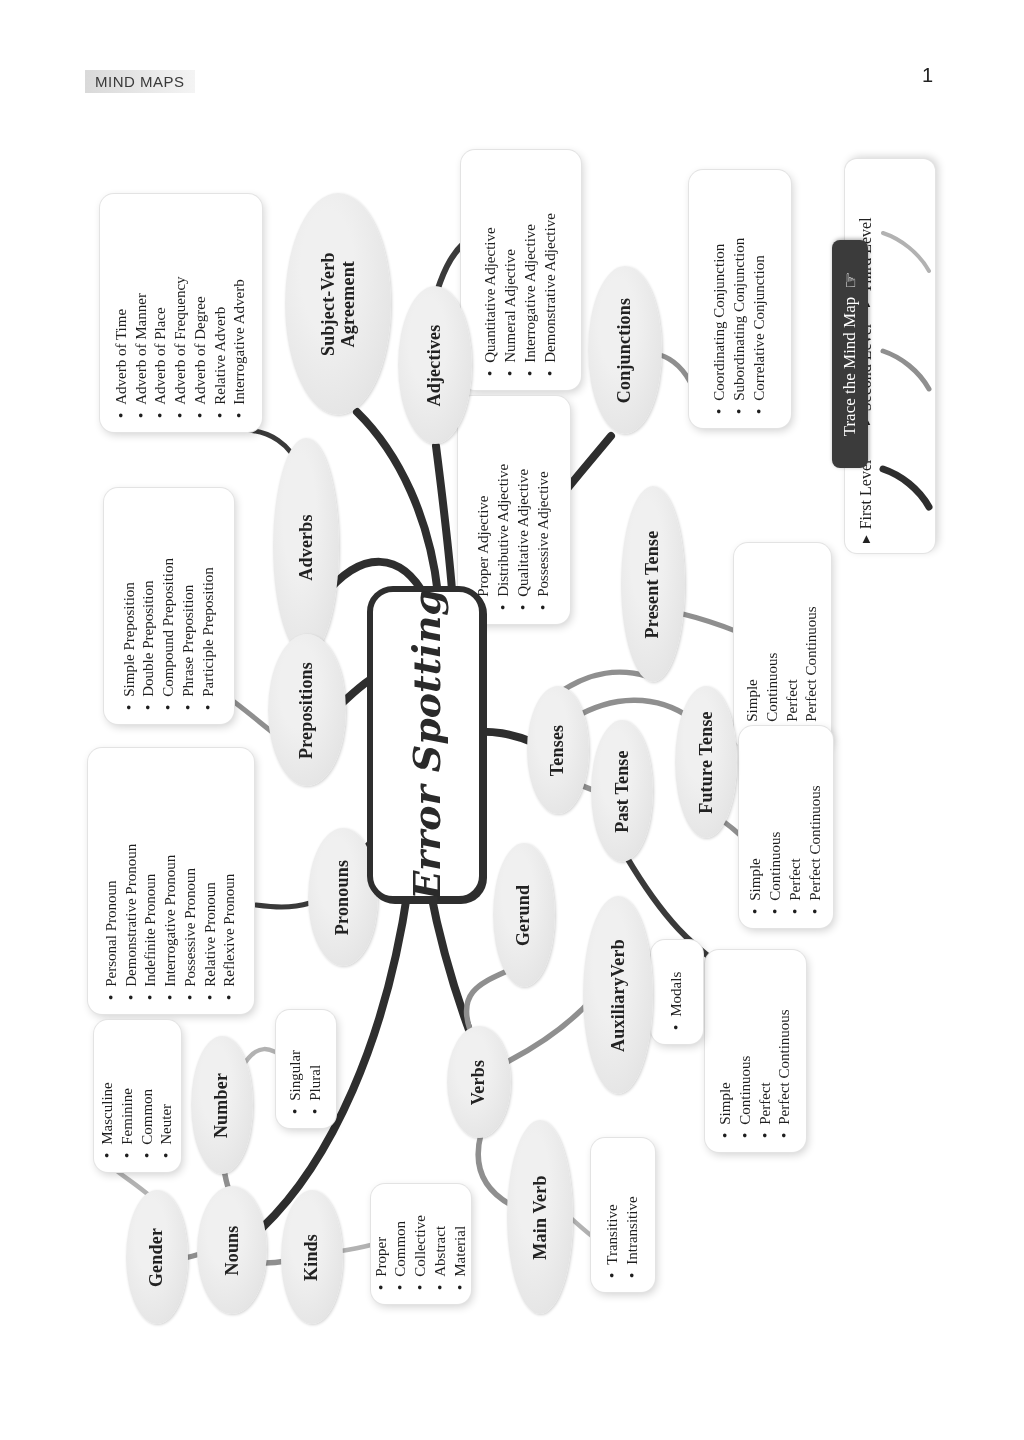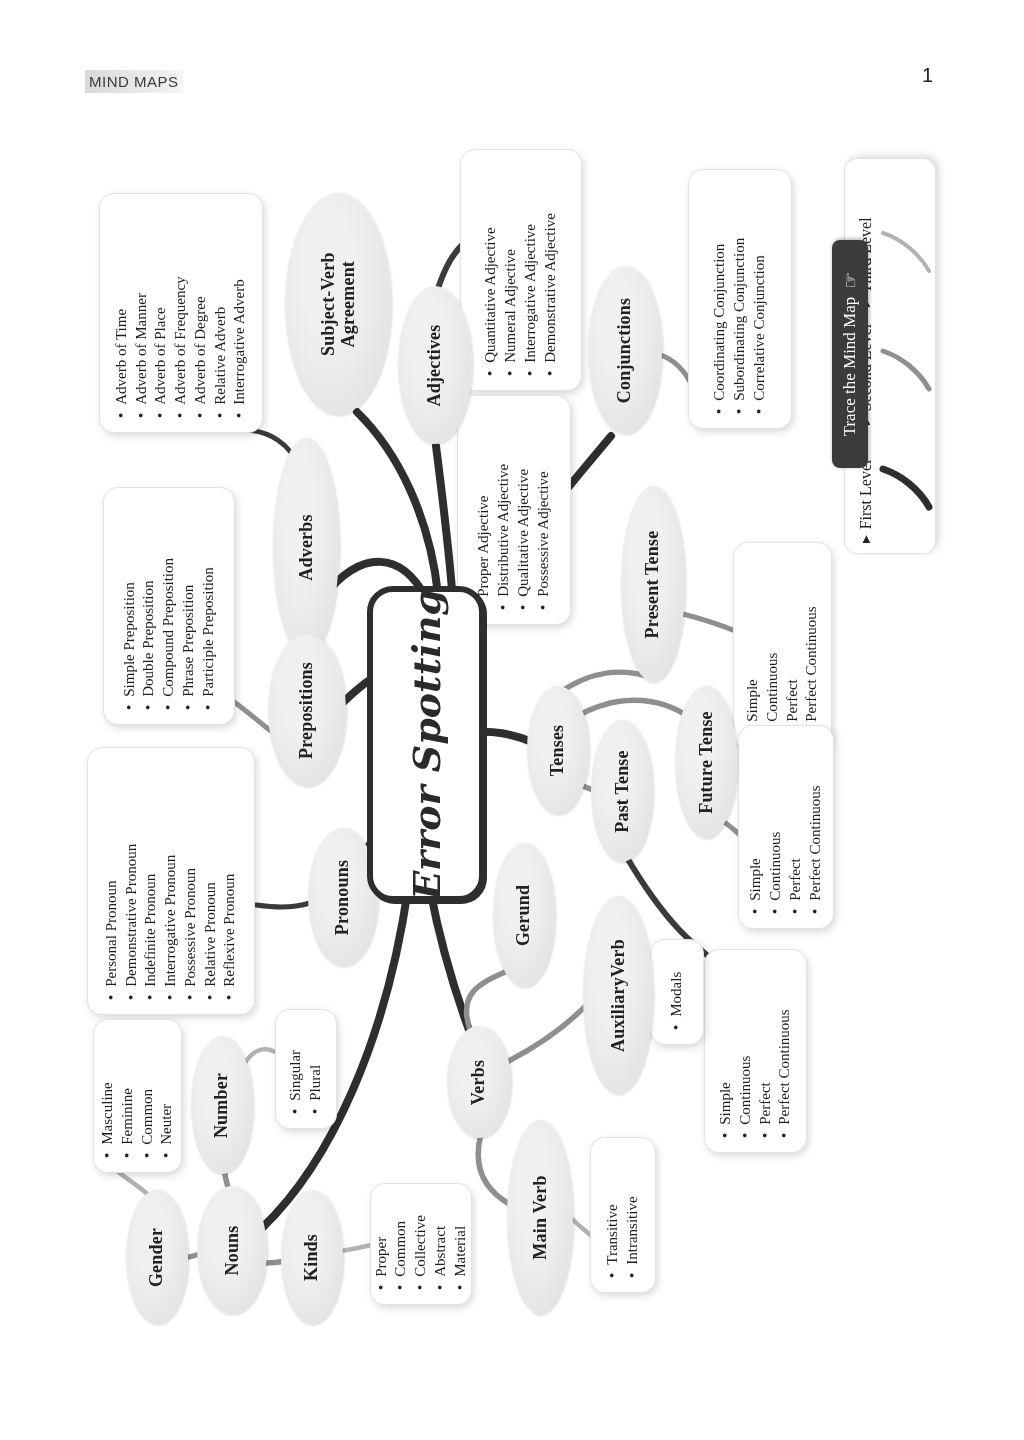"MIND MAPS" #hdr-label { padding: 3px 4px -> 3px 10px }
